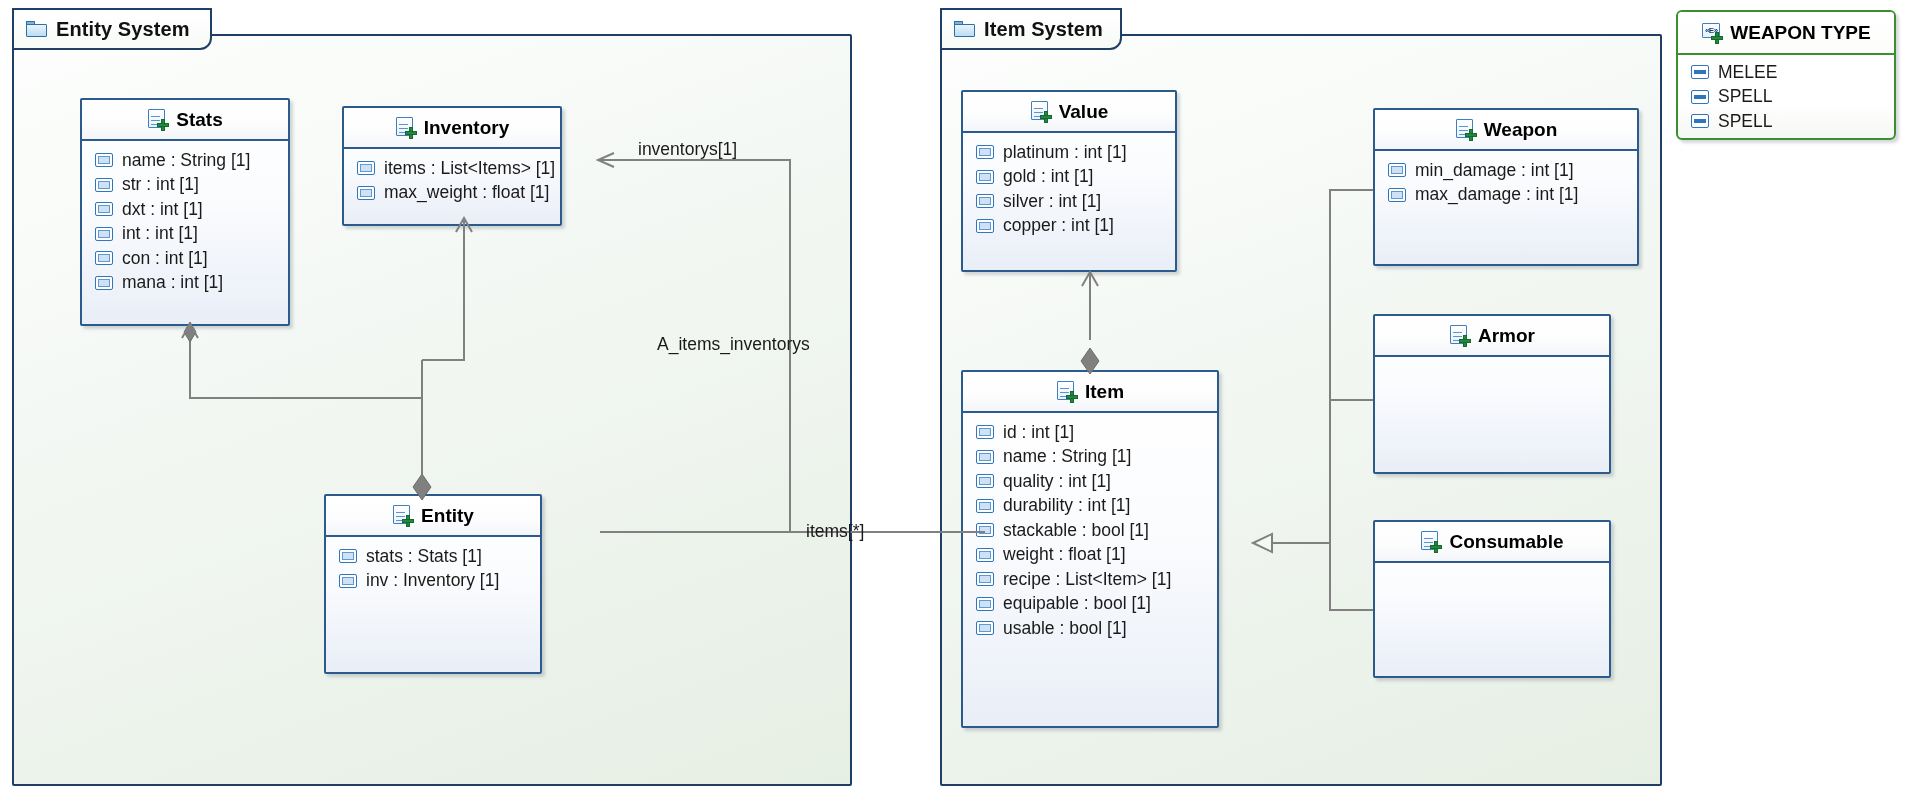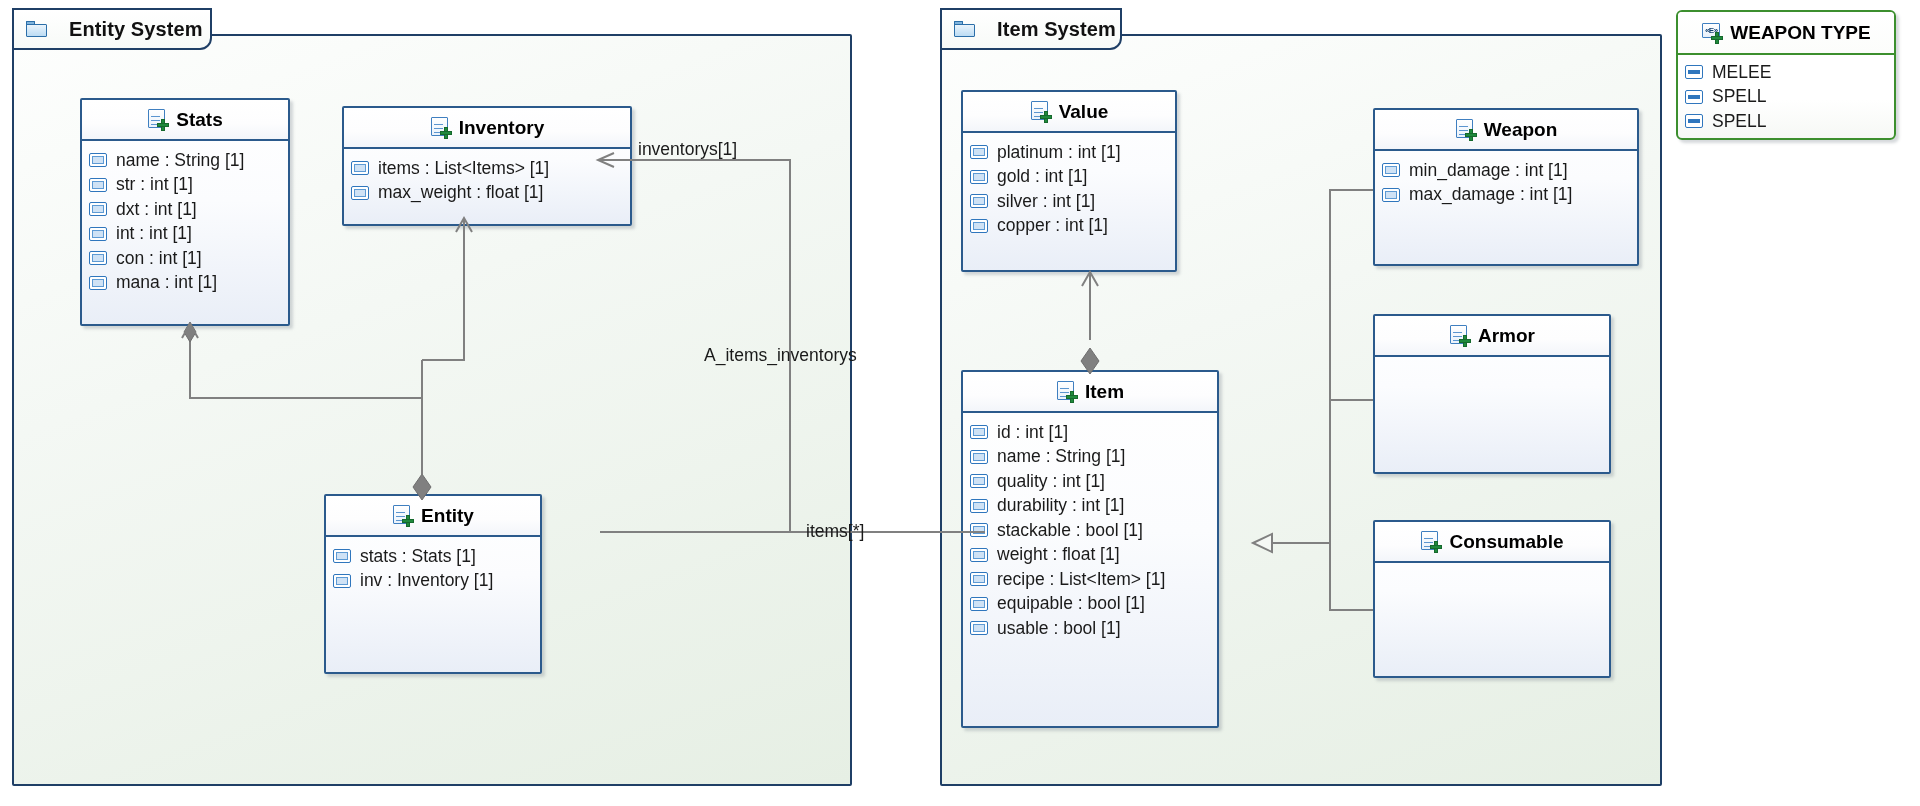"Entity System" .package .pkg-title { margin-left: 22px -> 9px }
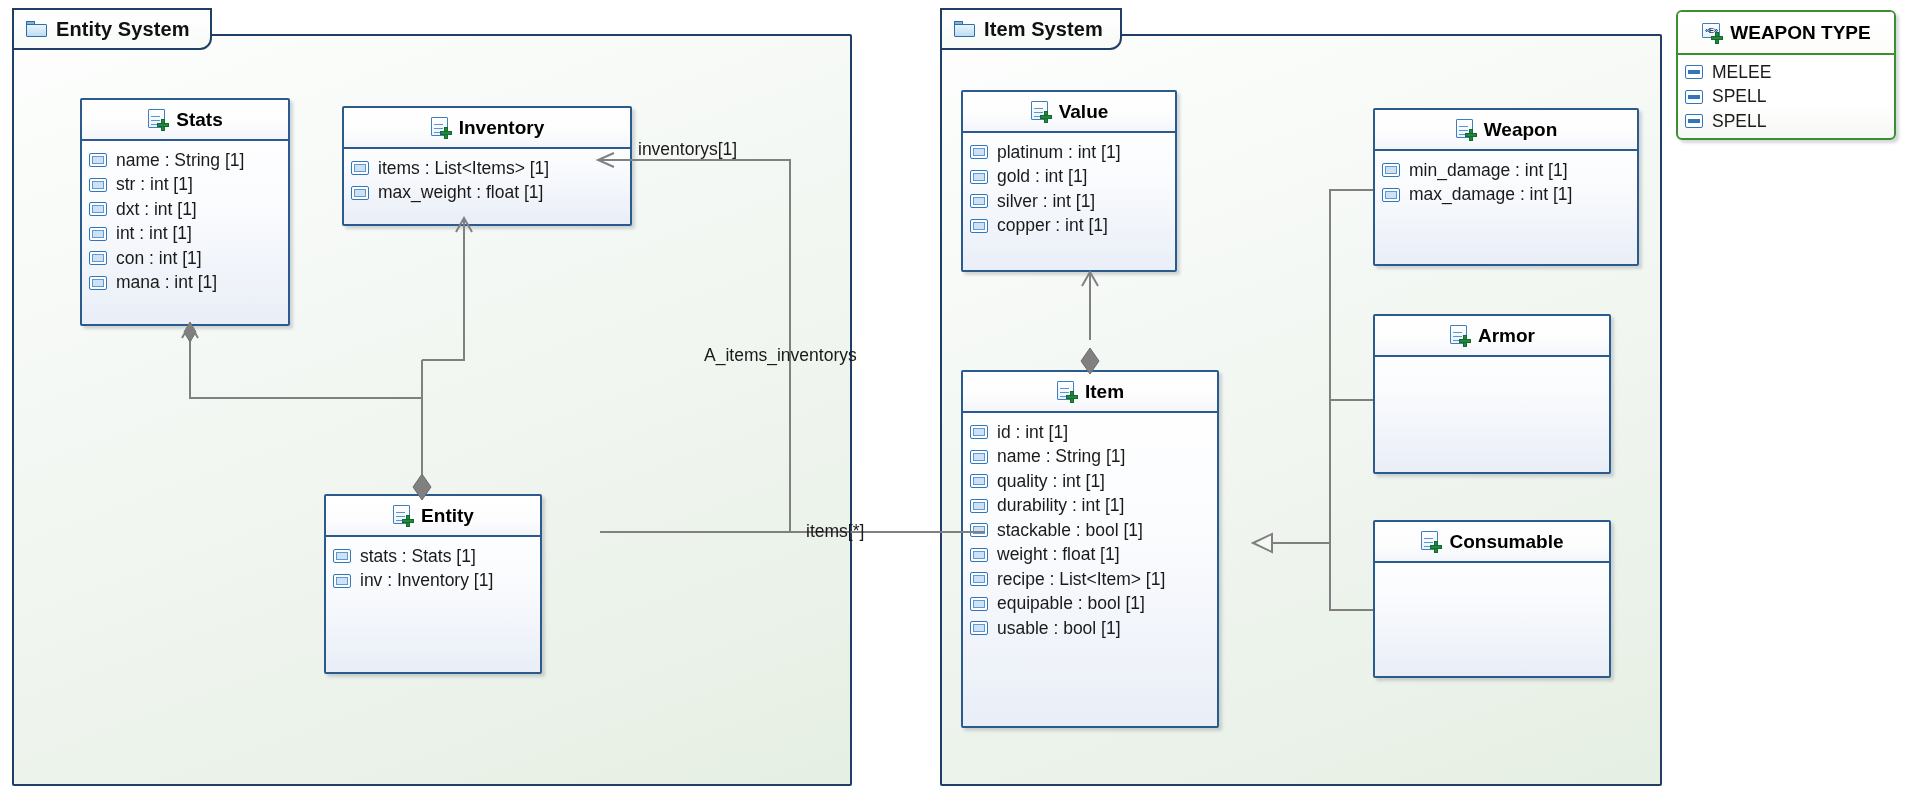"MELEE" .attr-row { padding-left: 7px -> 13px }
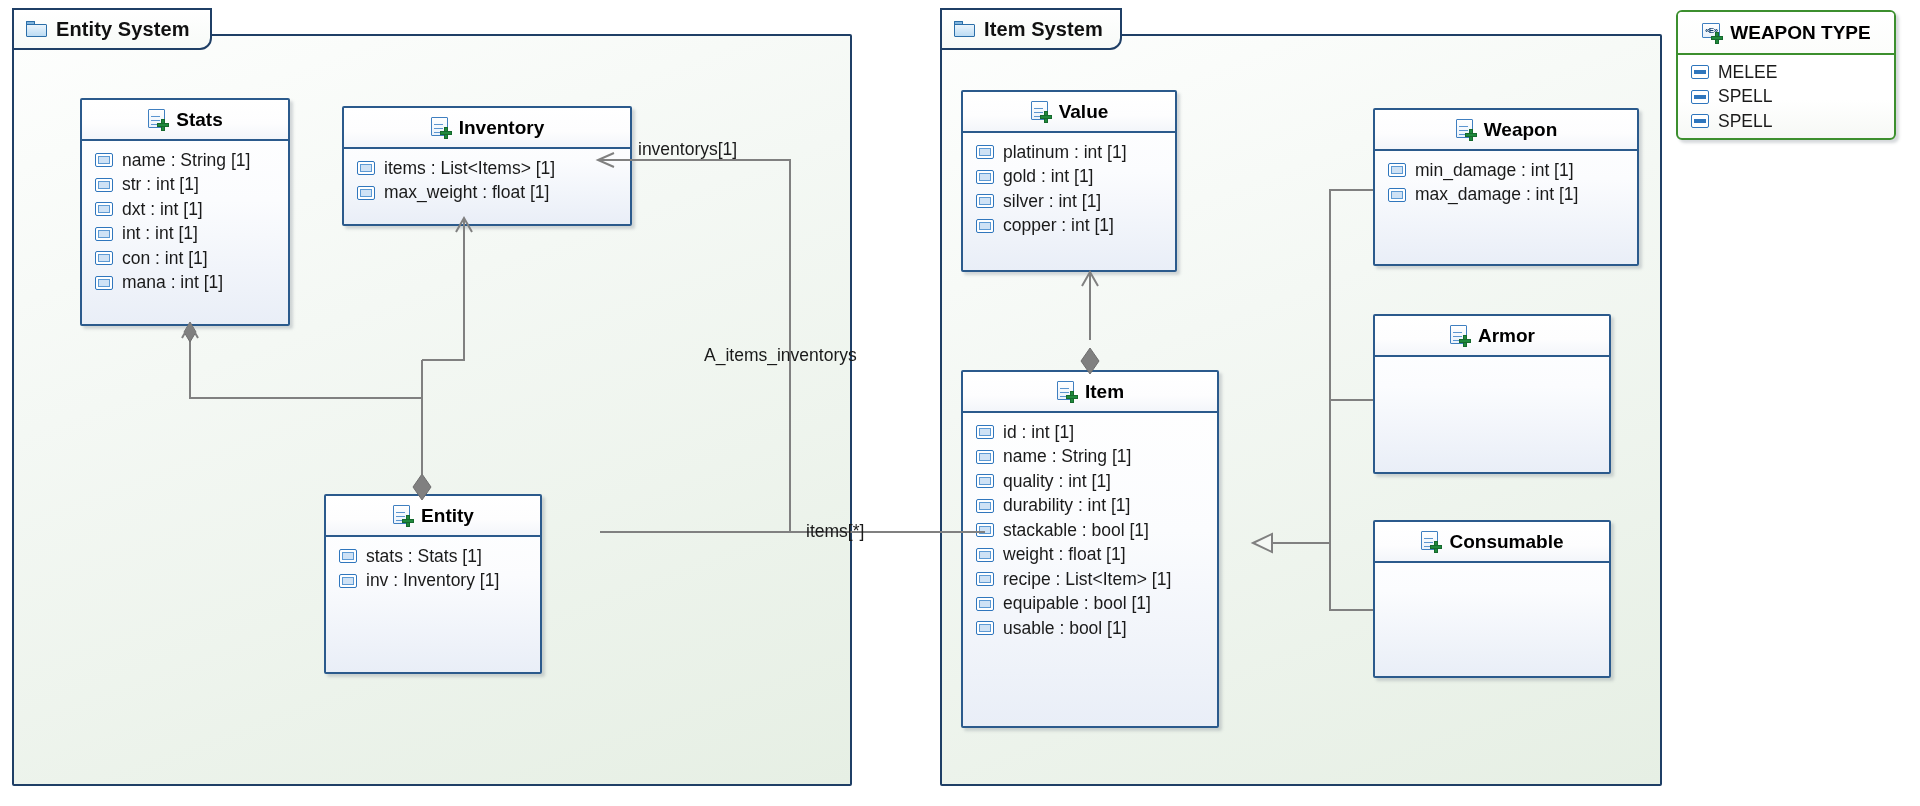"Inventory" div.uclass { width: 290px -> 220px }
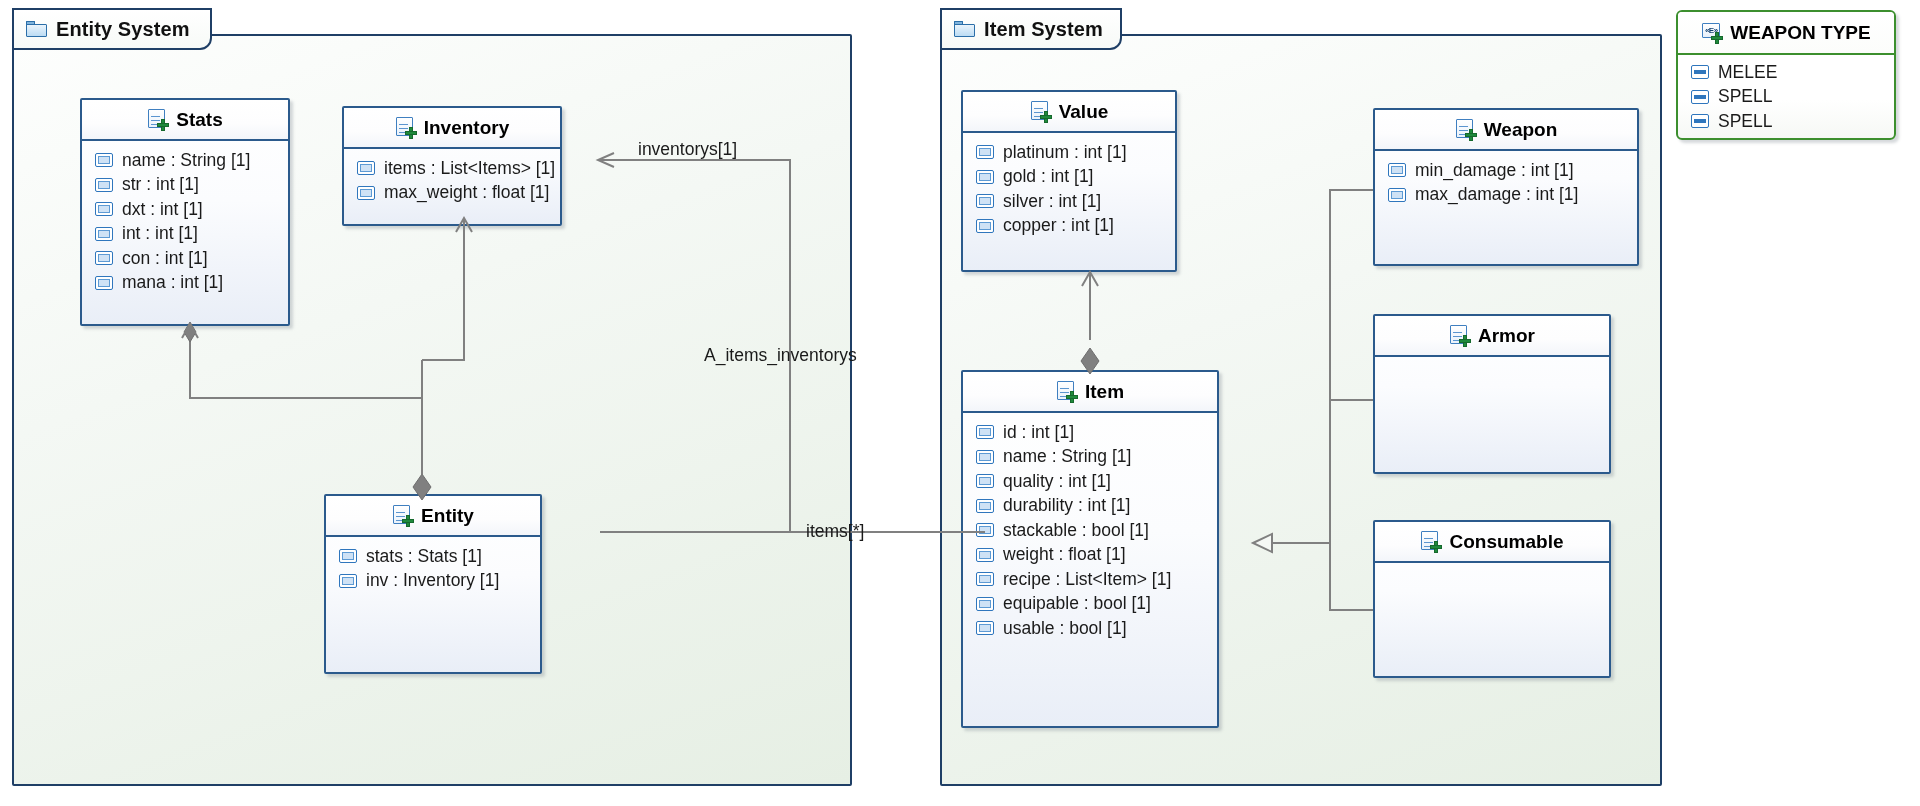"A_items_inventorys" div.edge-label { margin-left: 47px -> none; top: 345px -> 334px }
